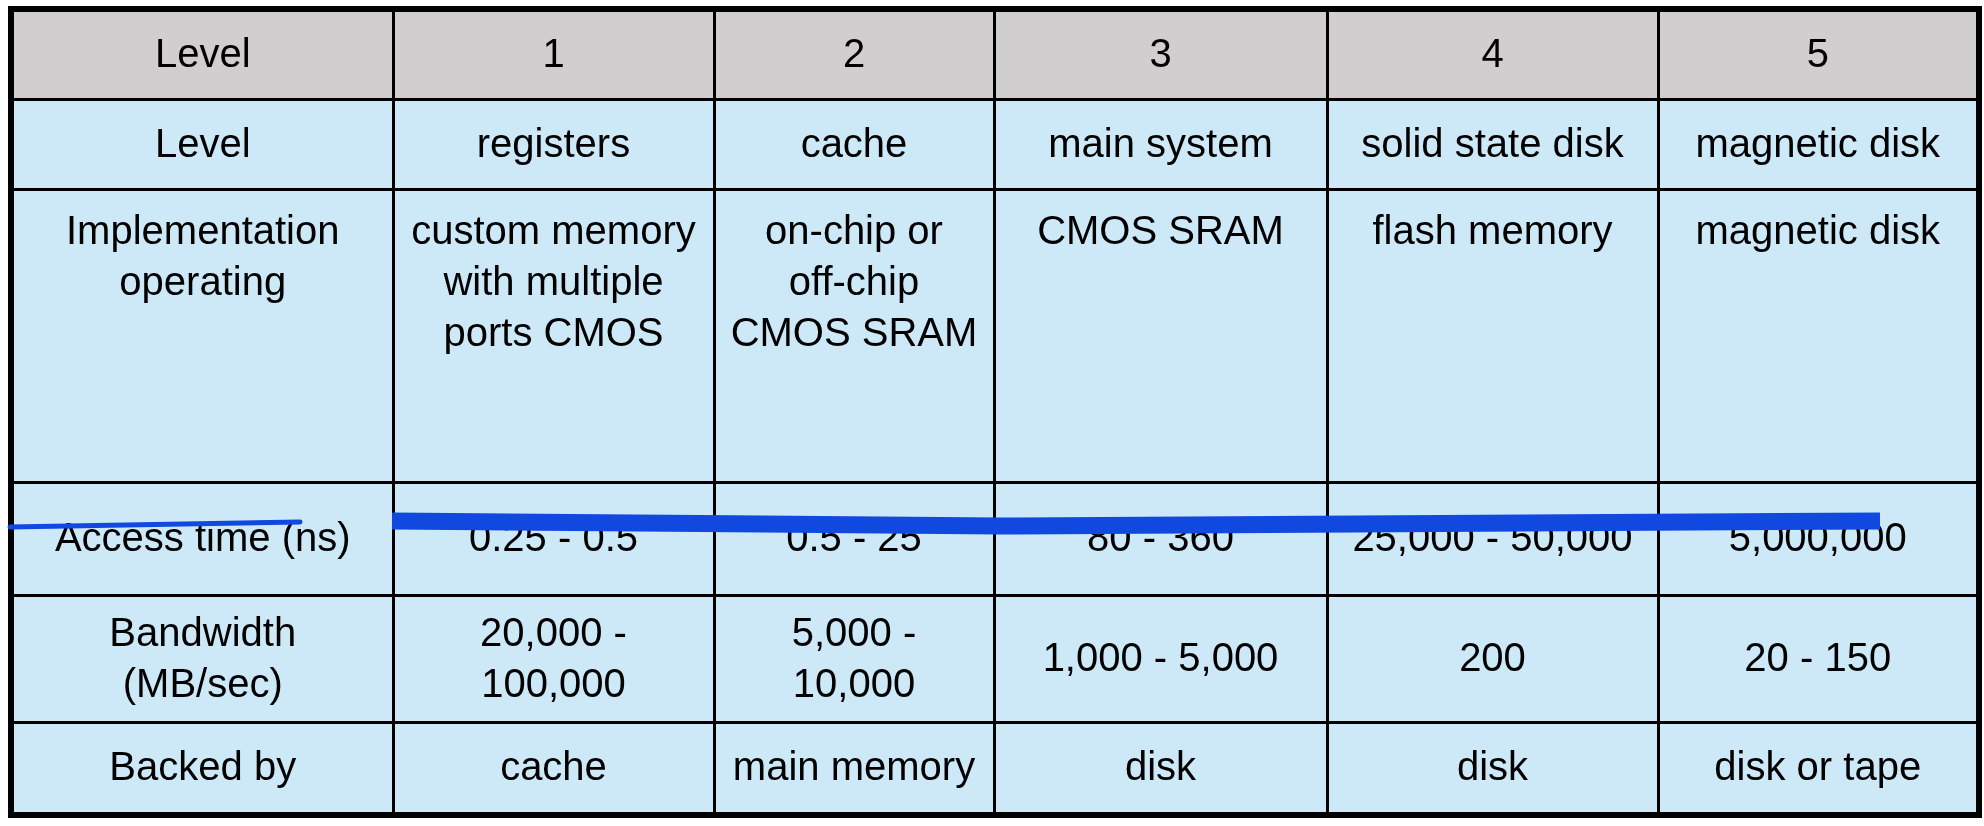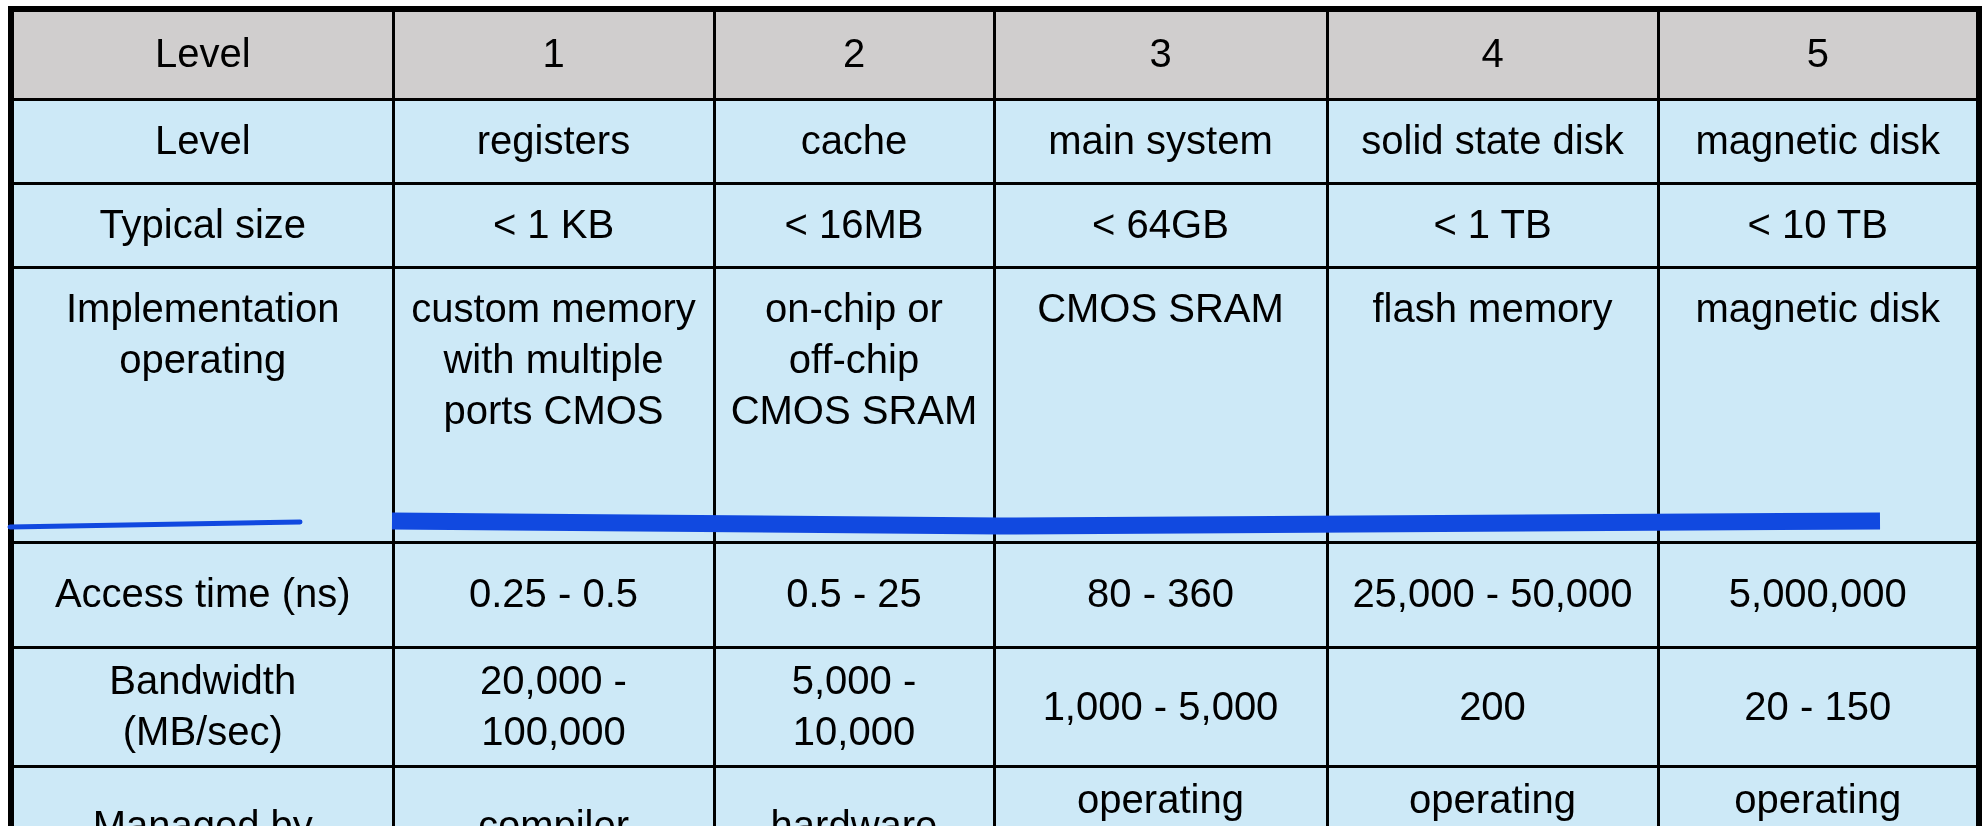"Typical size" tr.r-size { html: <tr> <td>Typical size</td> <td>&lt; 1 KB</td> <td>&lt; 16MB</td> <td>&lt; 64GB</td> <td>&lt; 1 TB</td> <td>&lt; 10 TB</td> </tr> -> none }
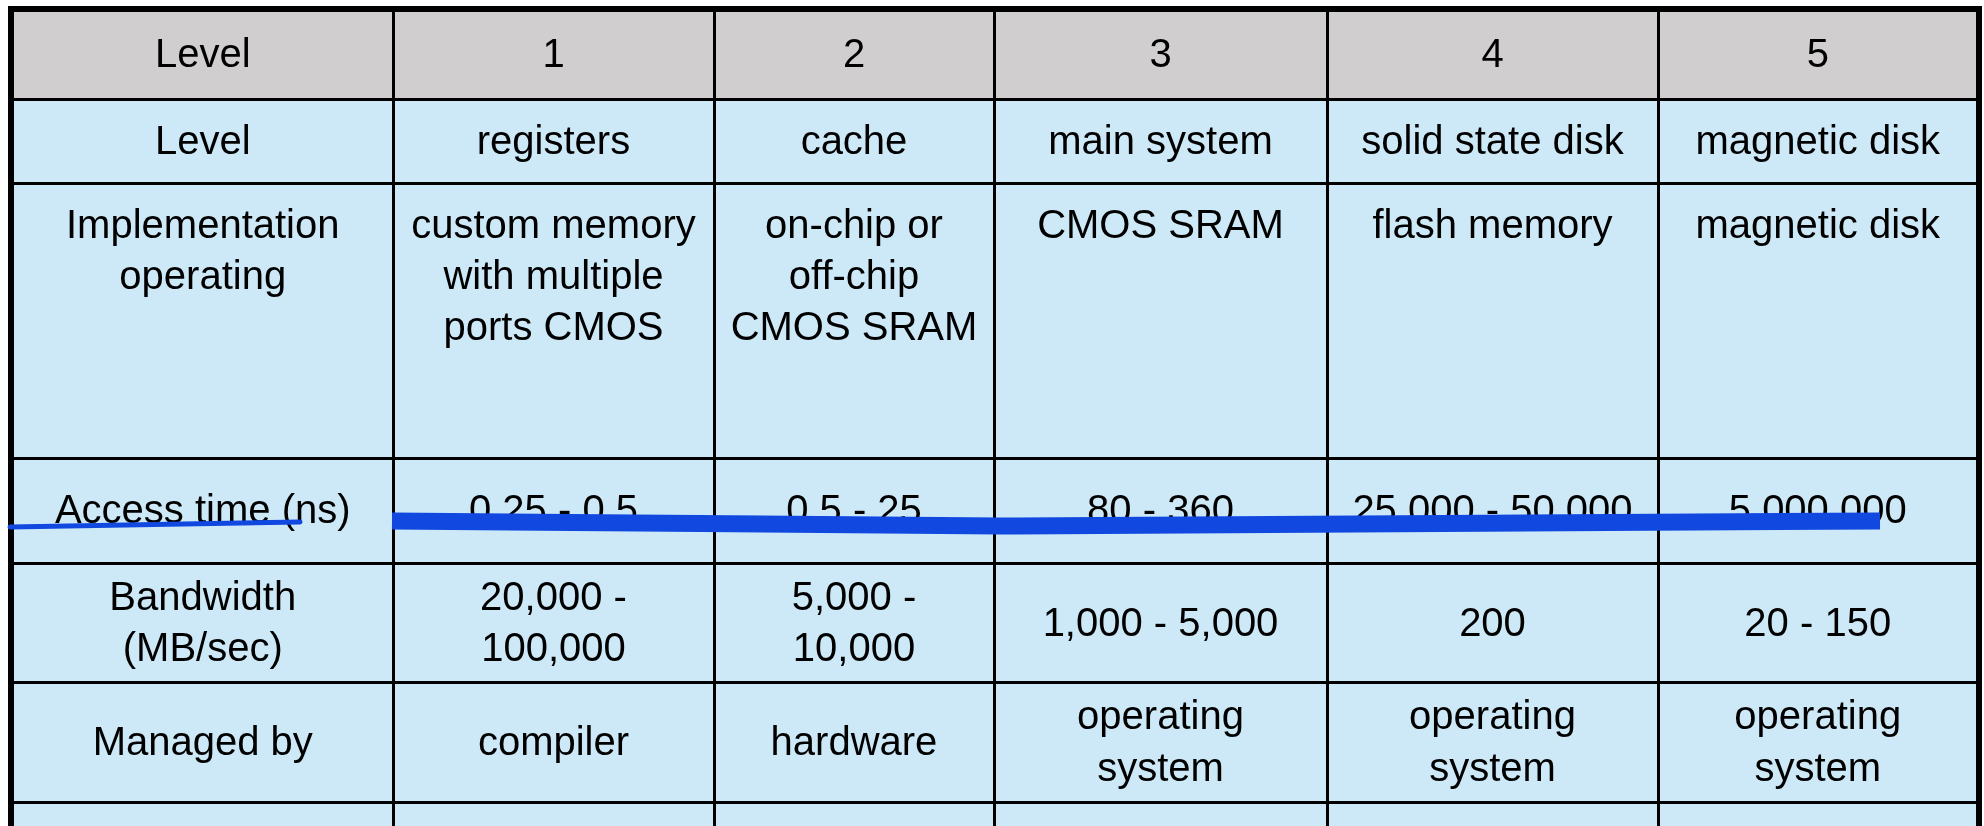"Managed by" tr.r-managed { html: <tr> <td>Managed by</td> <td>compiler</td> <td>hardware</td> <td>operating system</td> <td>operating system</td> <td>operating system</td> </tr> -> none }
